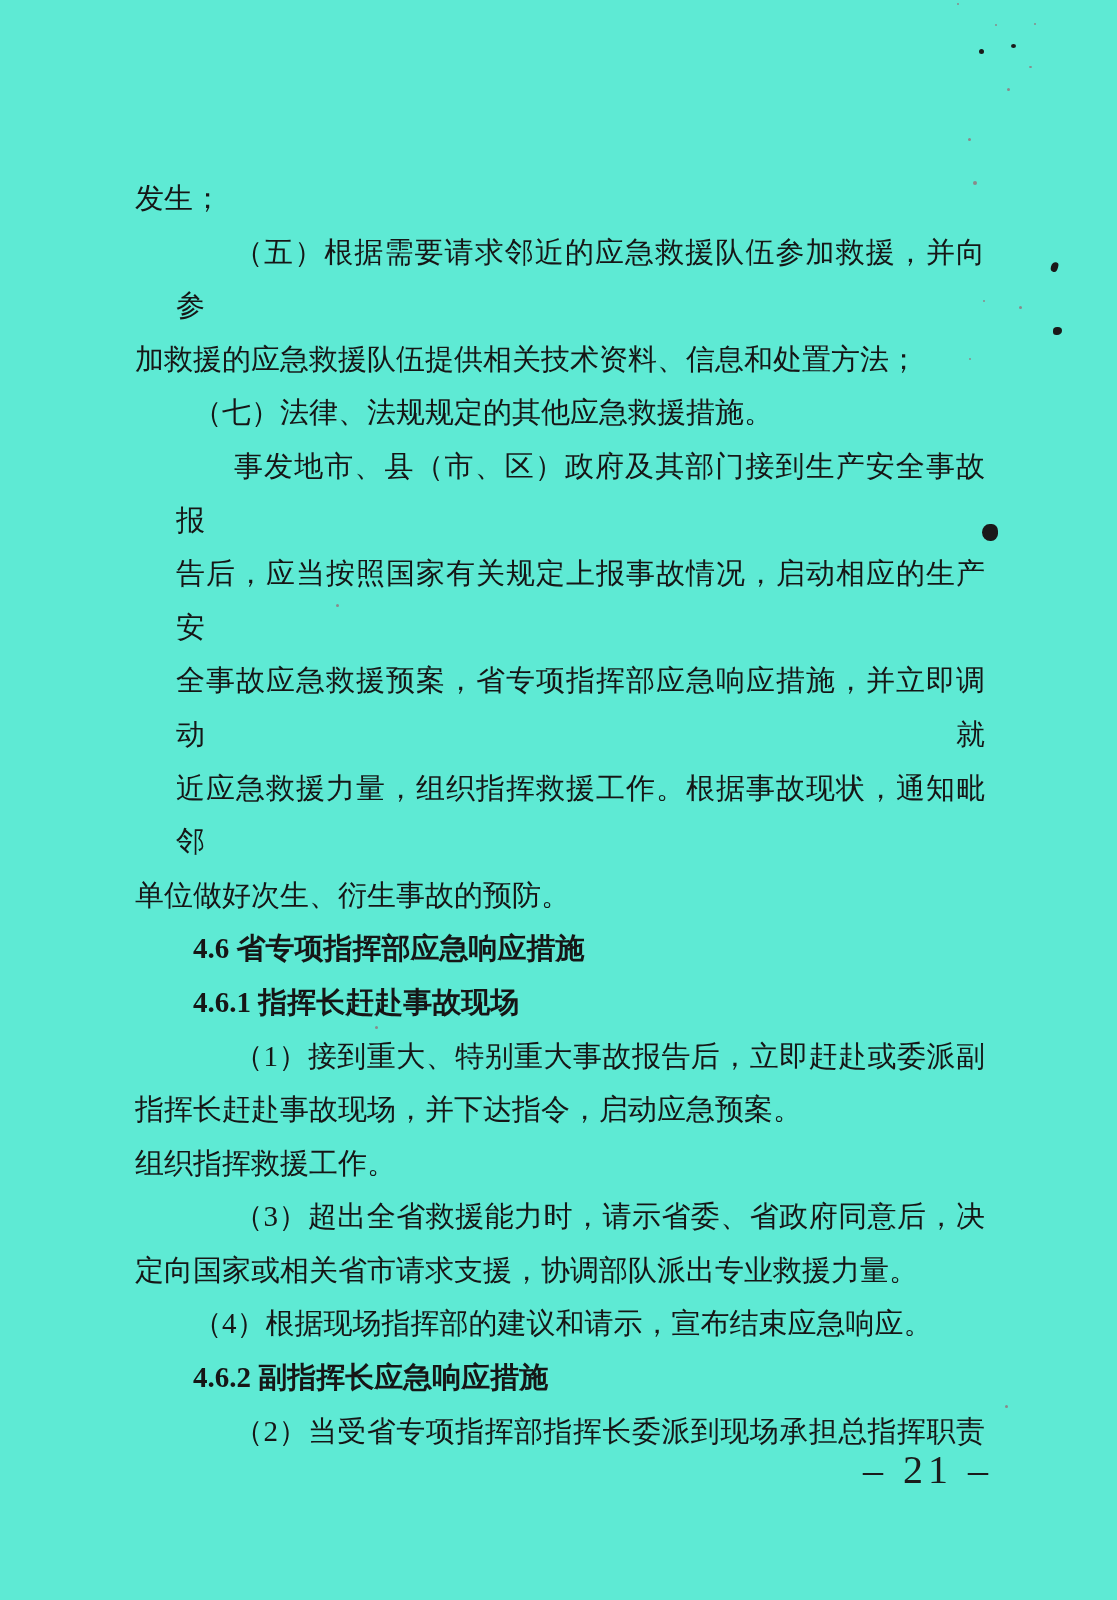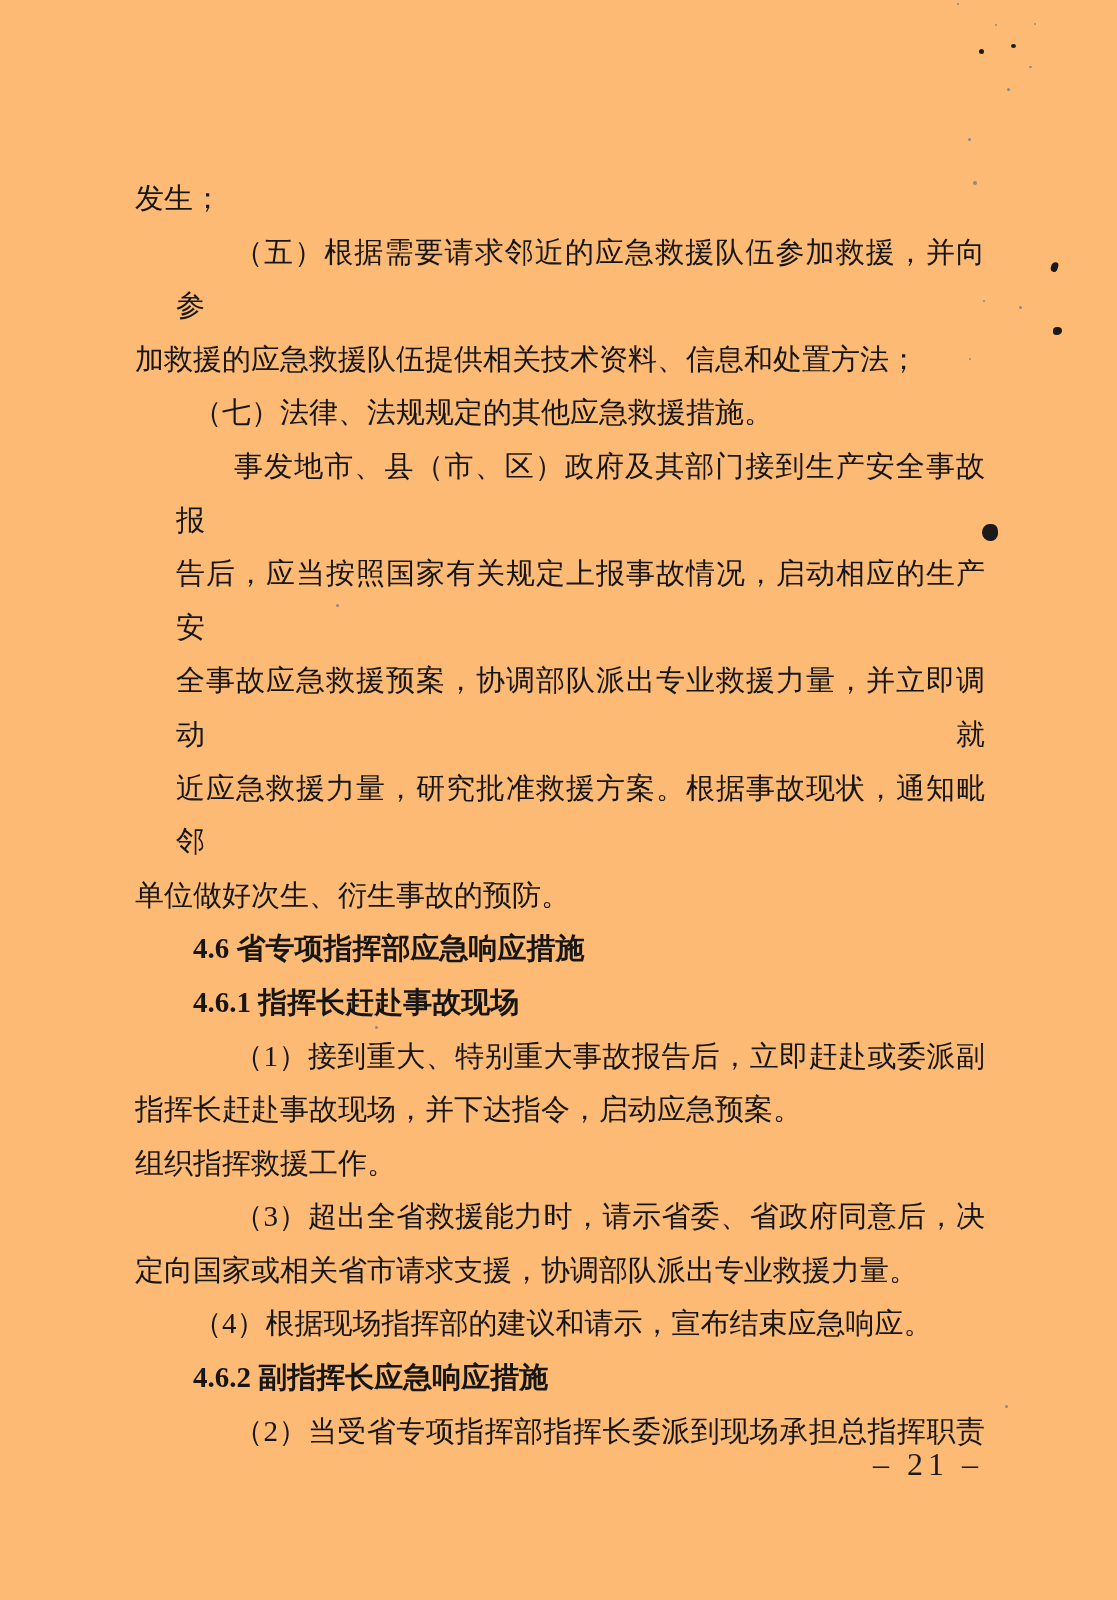"发生；" .page { background: #fdba74 -> #5eead4 }
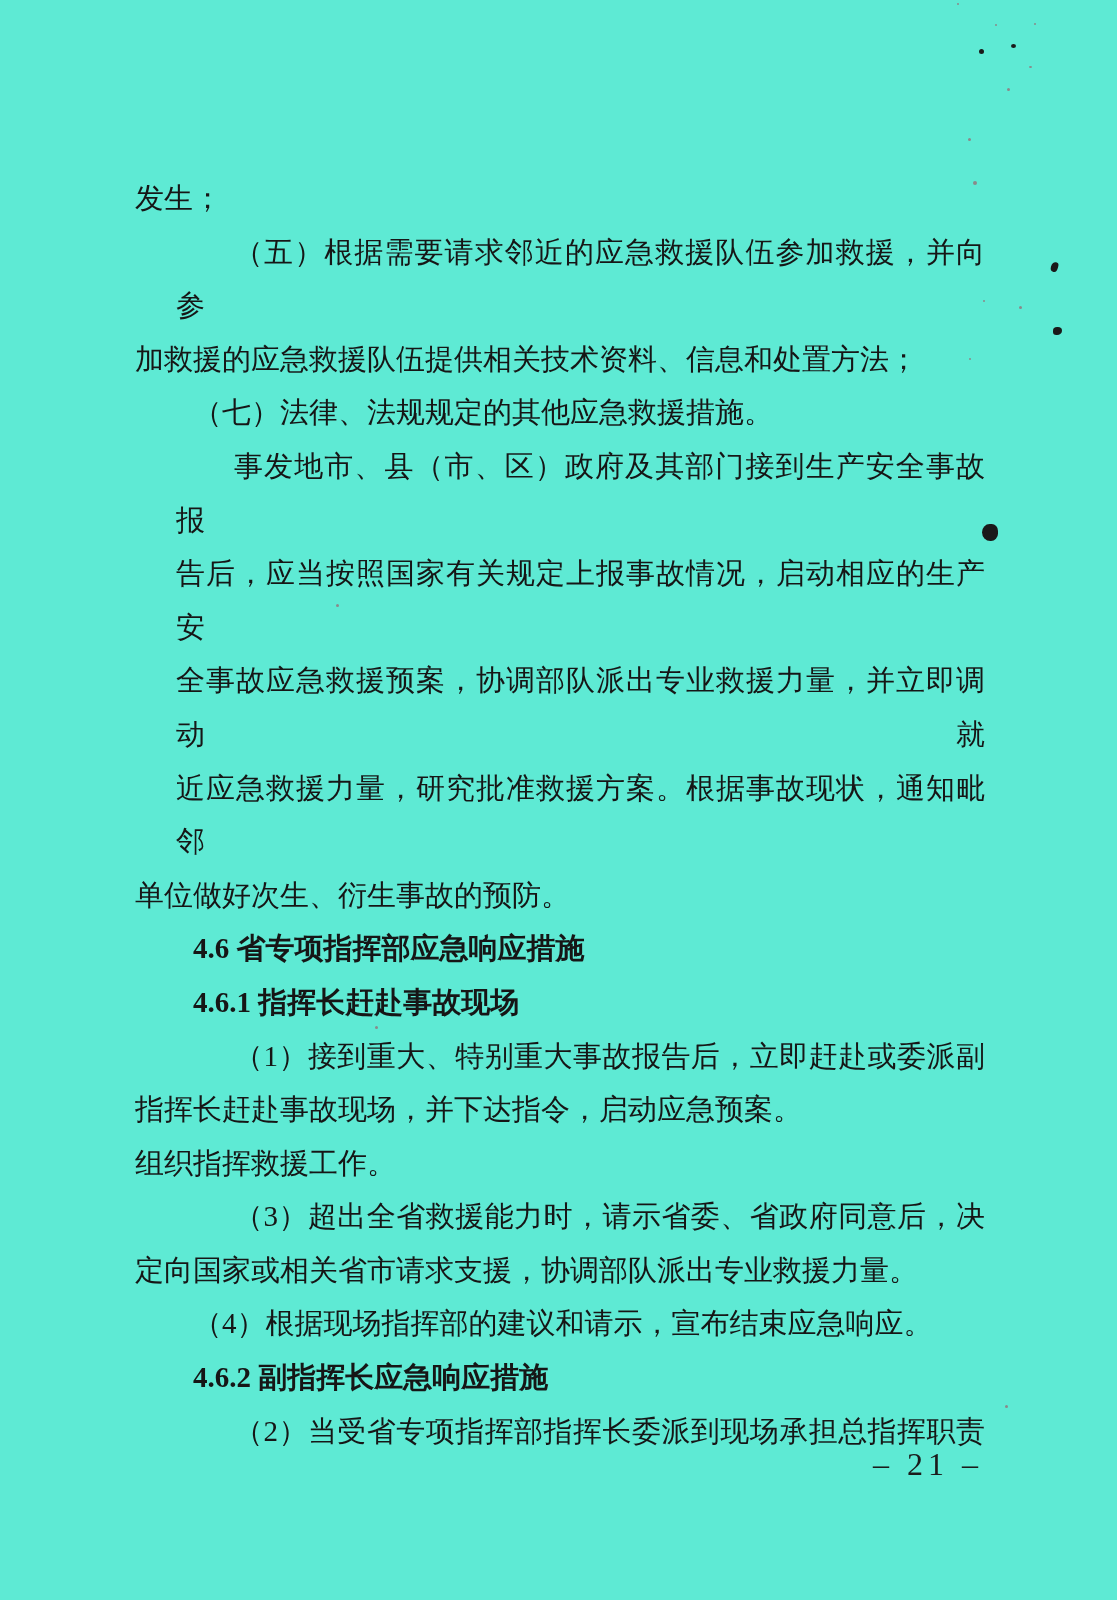"全事故应急救援预案，协调部队派出专业救援力量，并立即调动就" div.line { text: 协调部队派出专业救援力量 -> 省专项指挥部应急响应措施 }
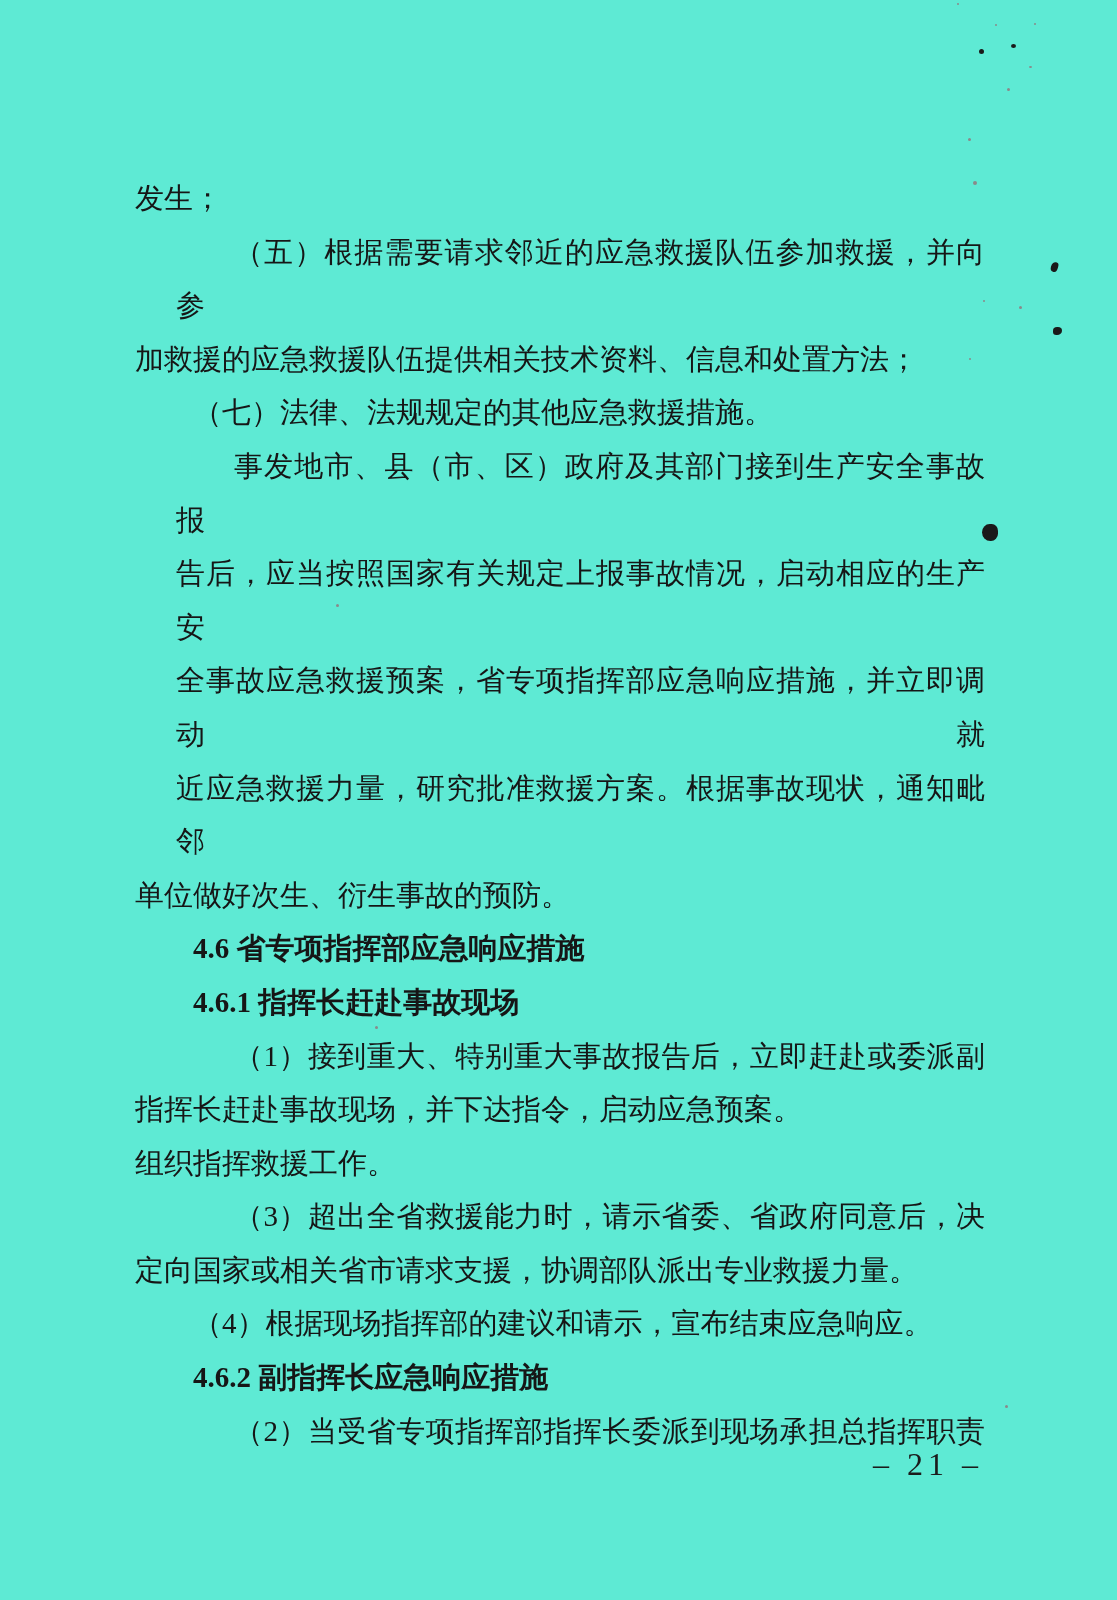"近应急救援力量，研究批准救援方案。根据事故现状，通知毗邻" div.line { text: 研究批准救援方案 -> 组织指挥救援工作 }
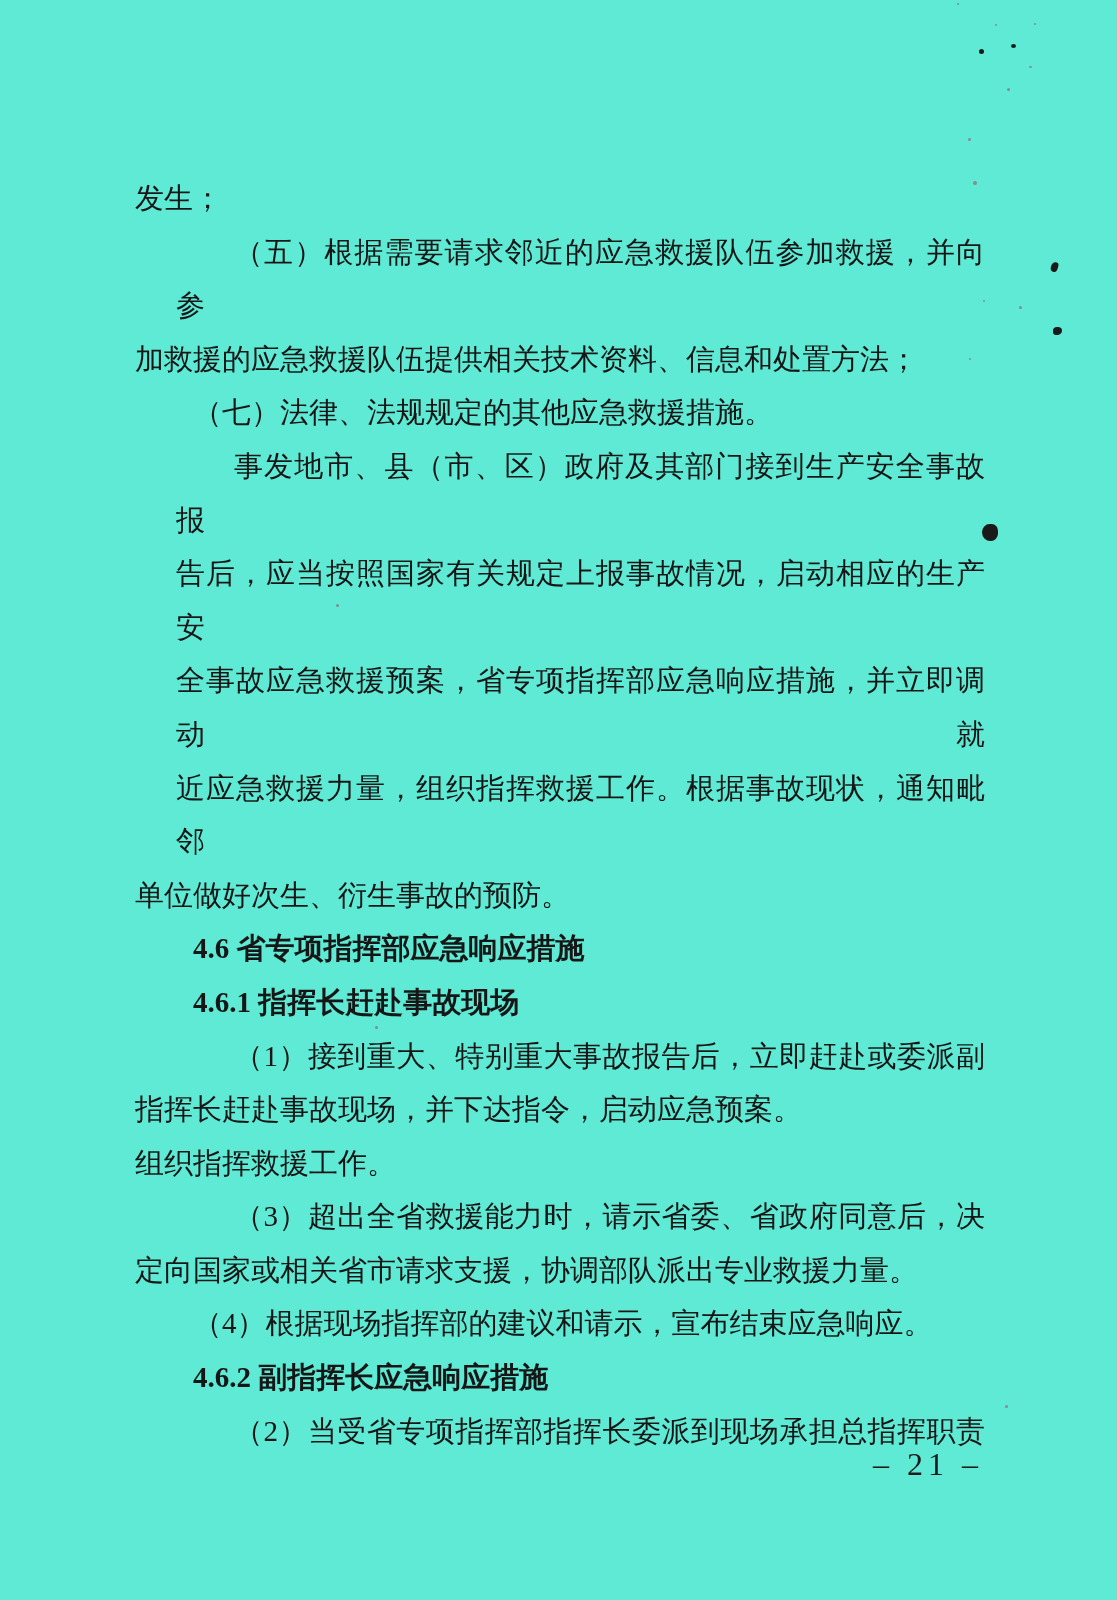"– 21 –" .footer-page-number { font-size: 32px -> 40px }
